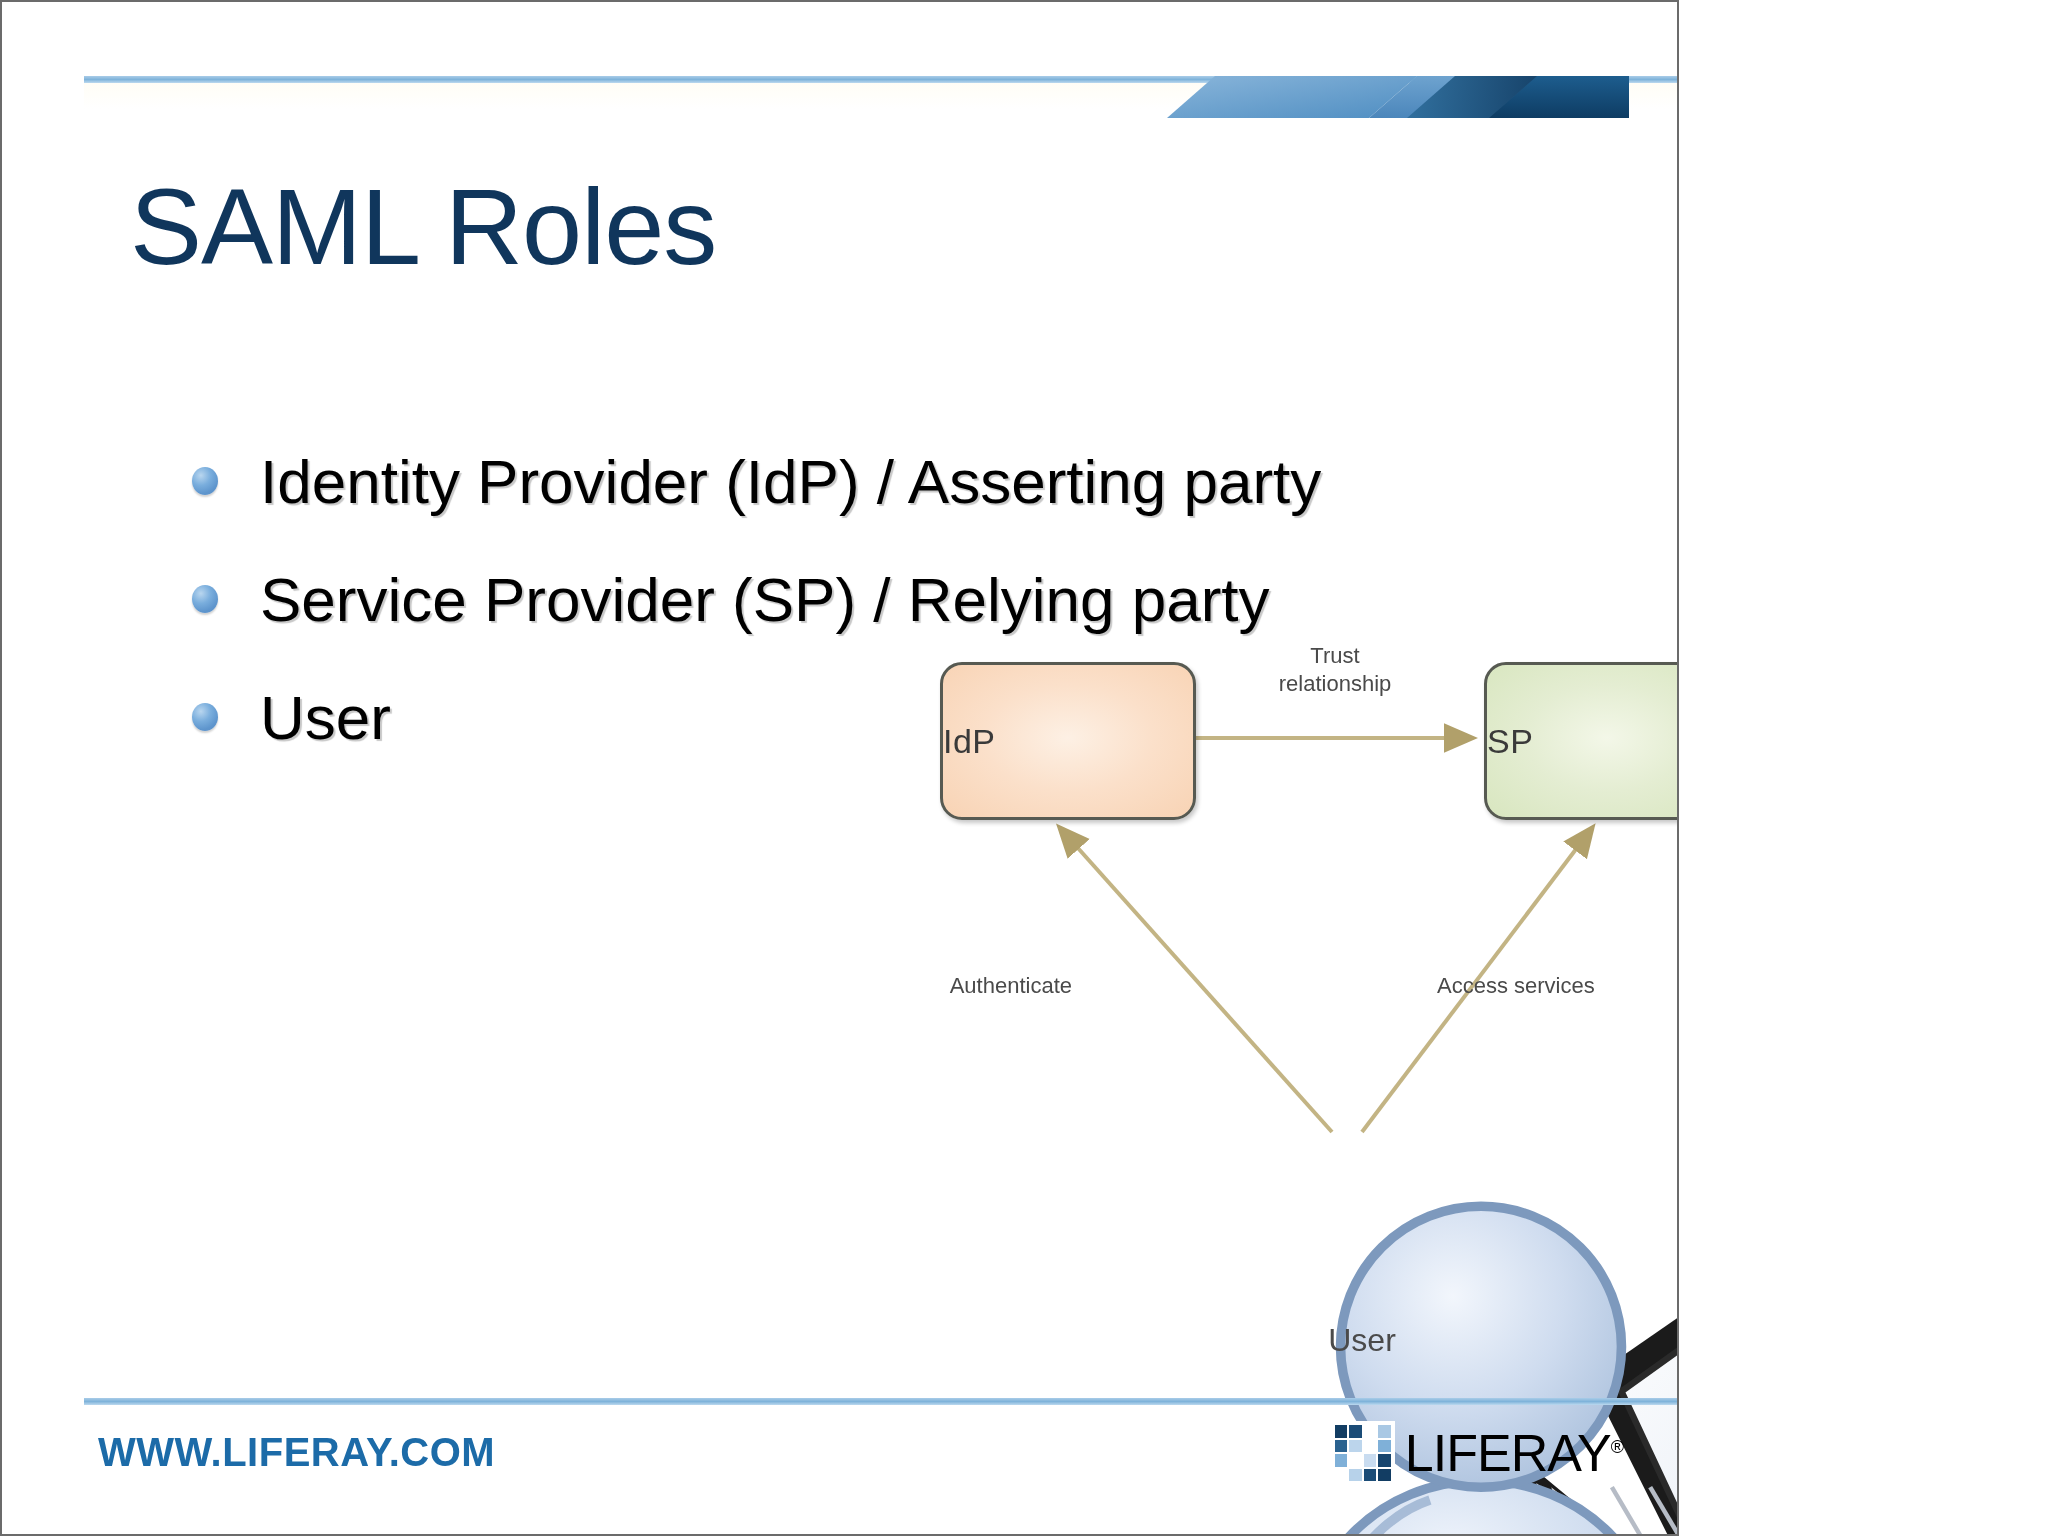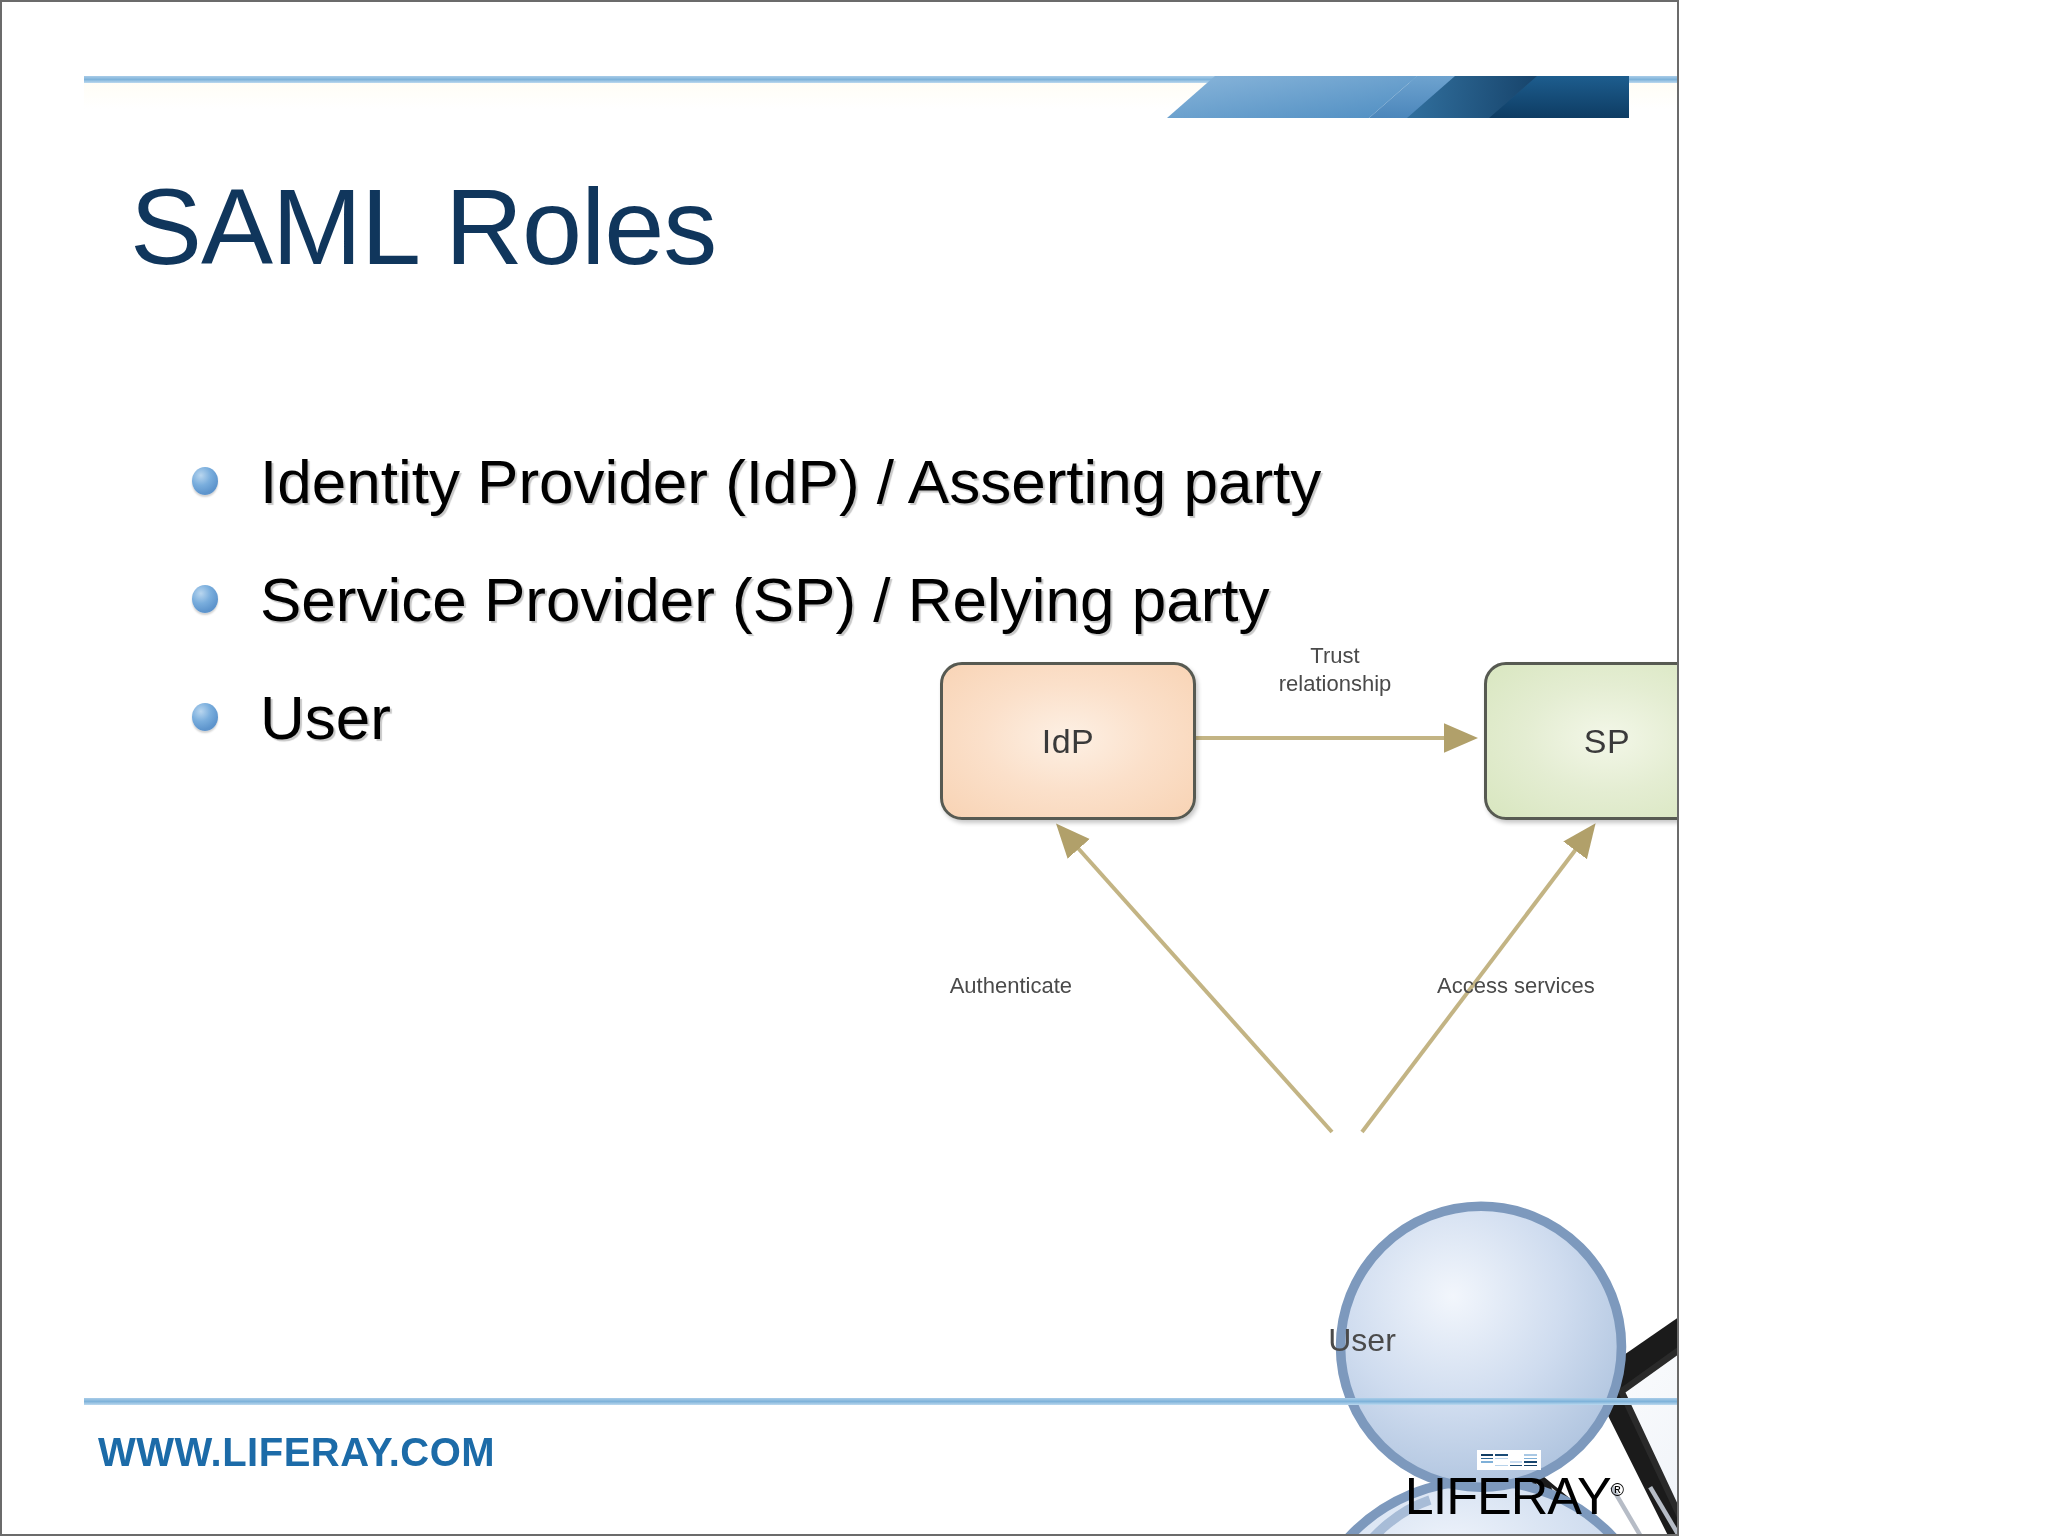"IdP" .node { justify-content: center -> none }
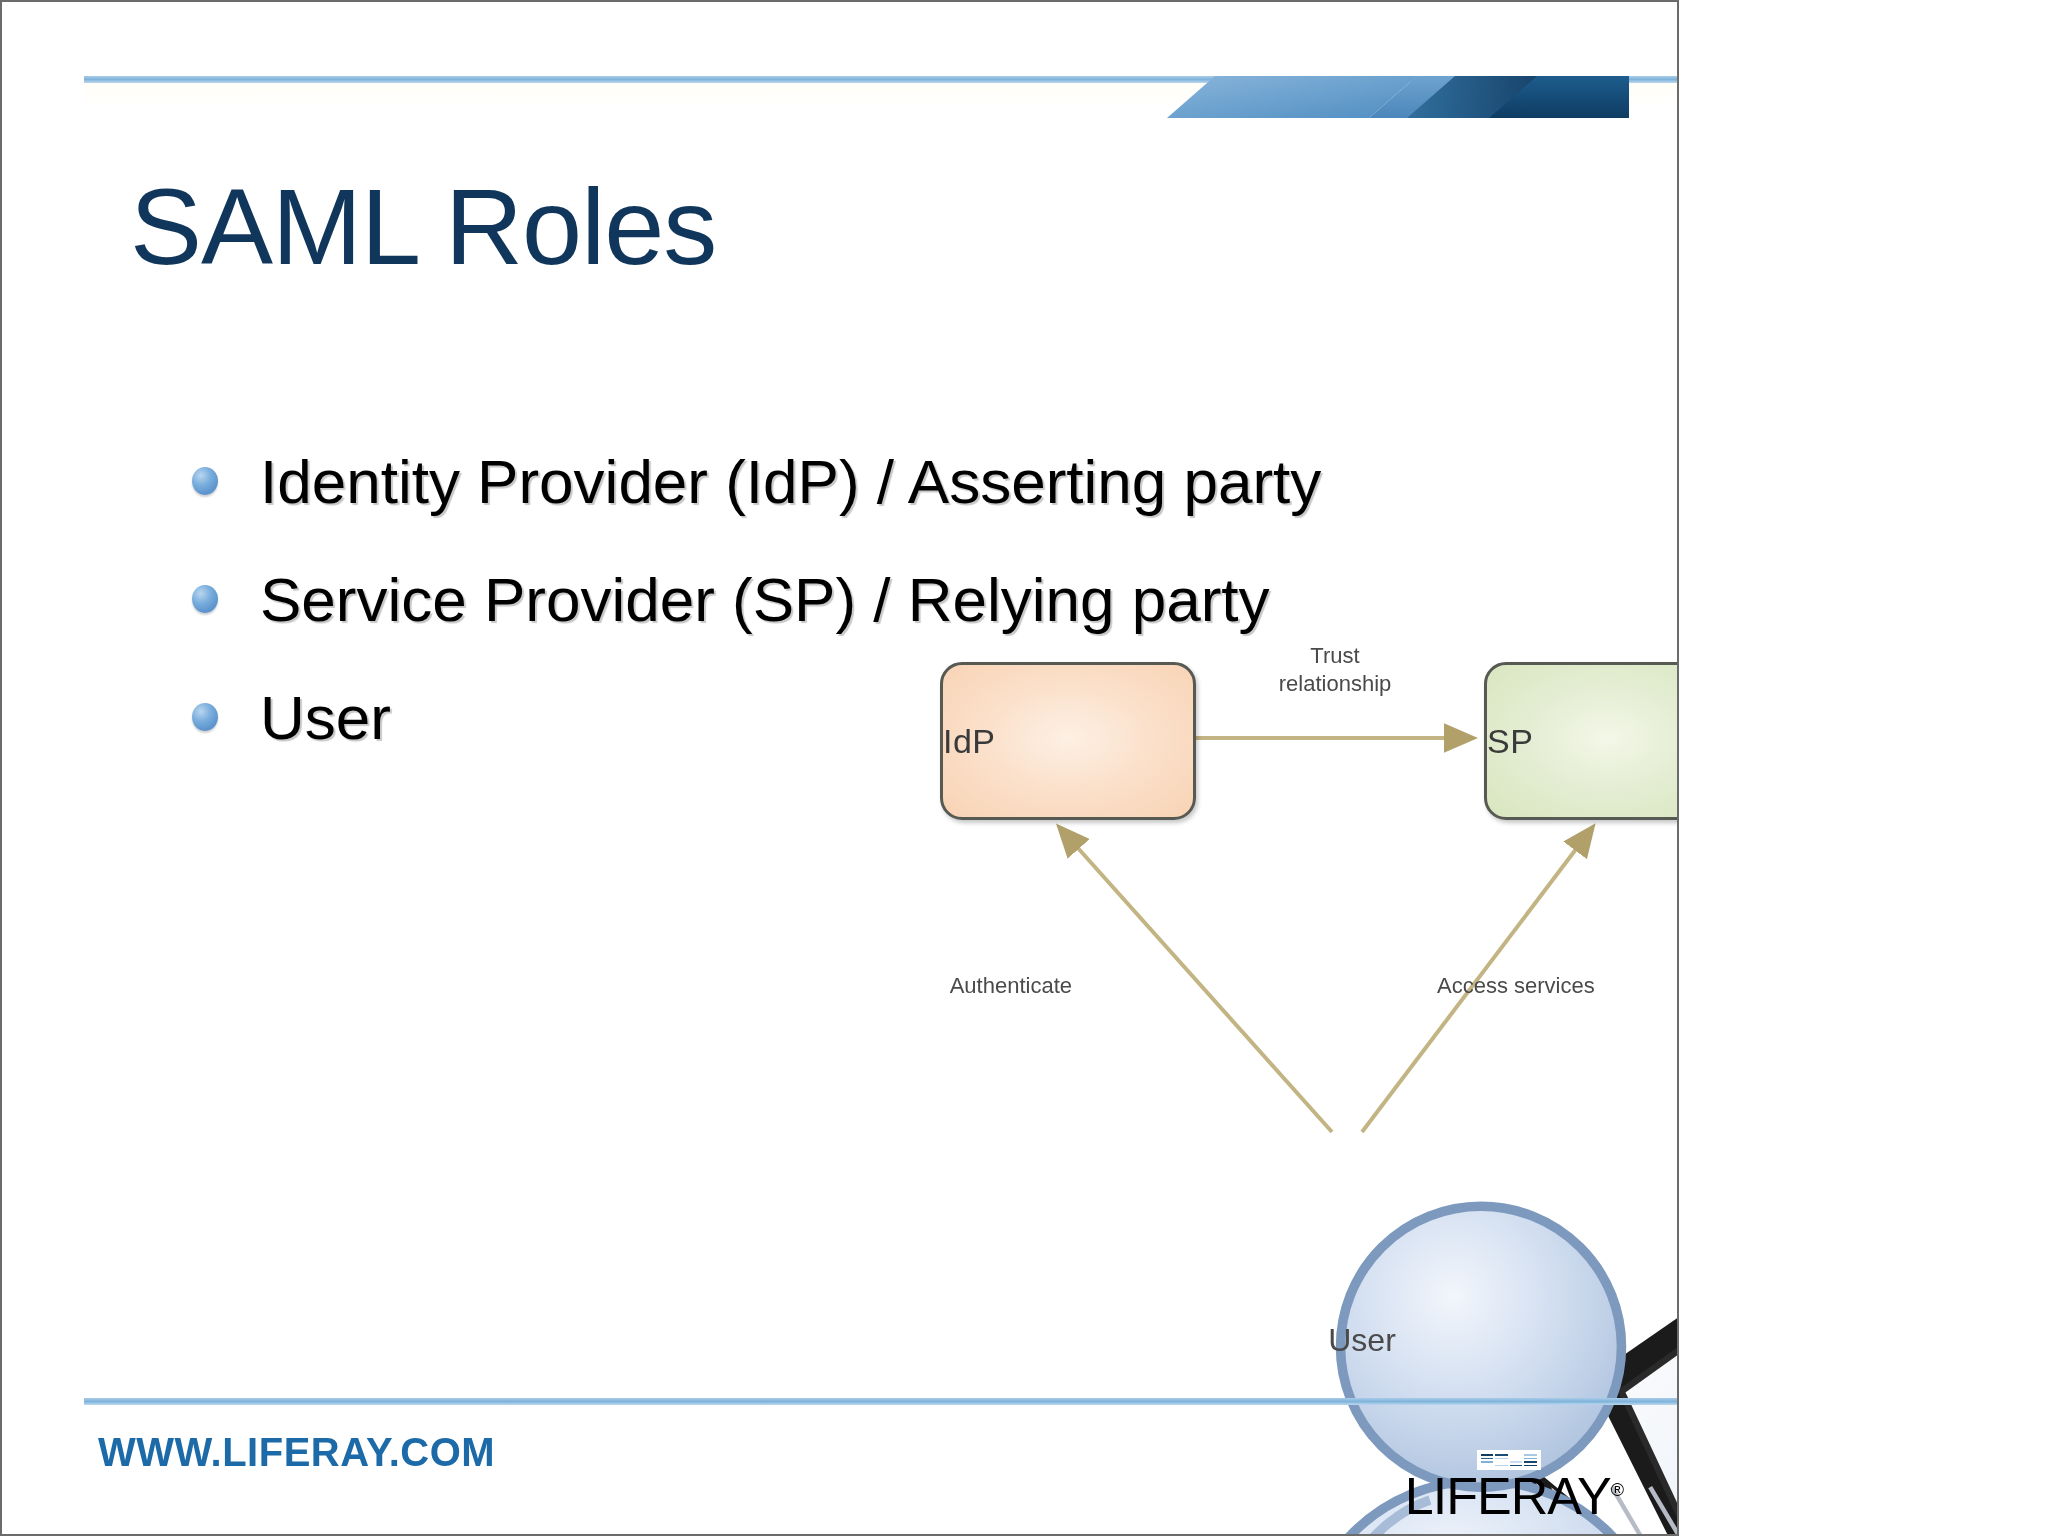"LIFERAY®" .logo { flex-direction: column -> none; top: 1448px -> 1415px }
